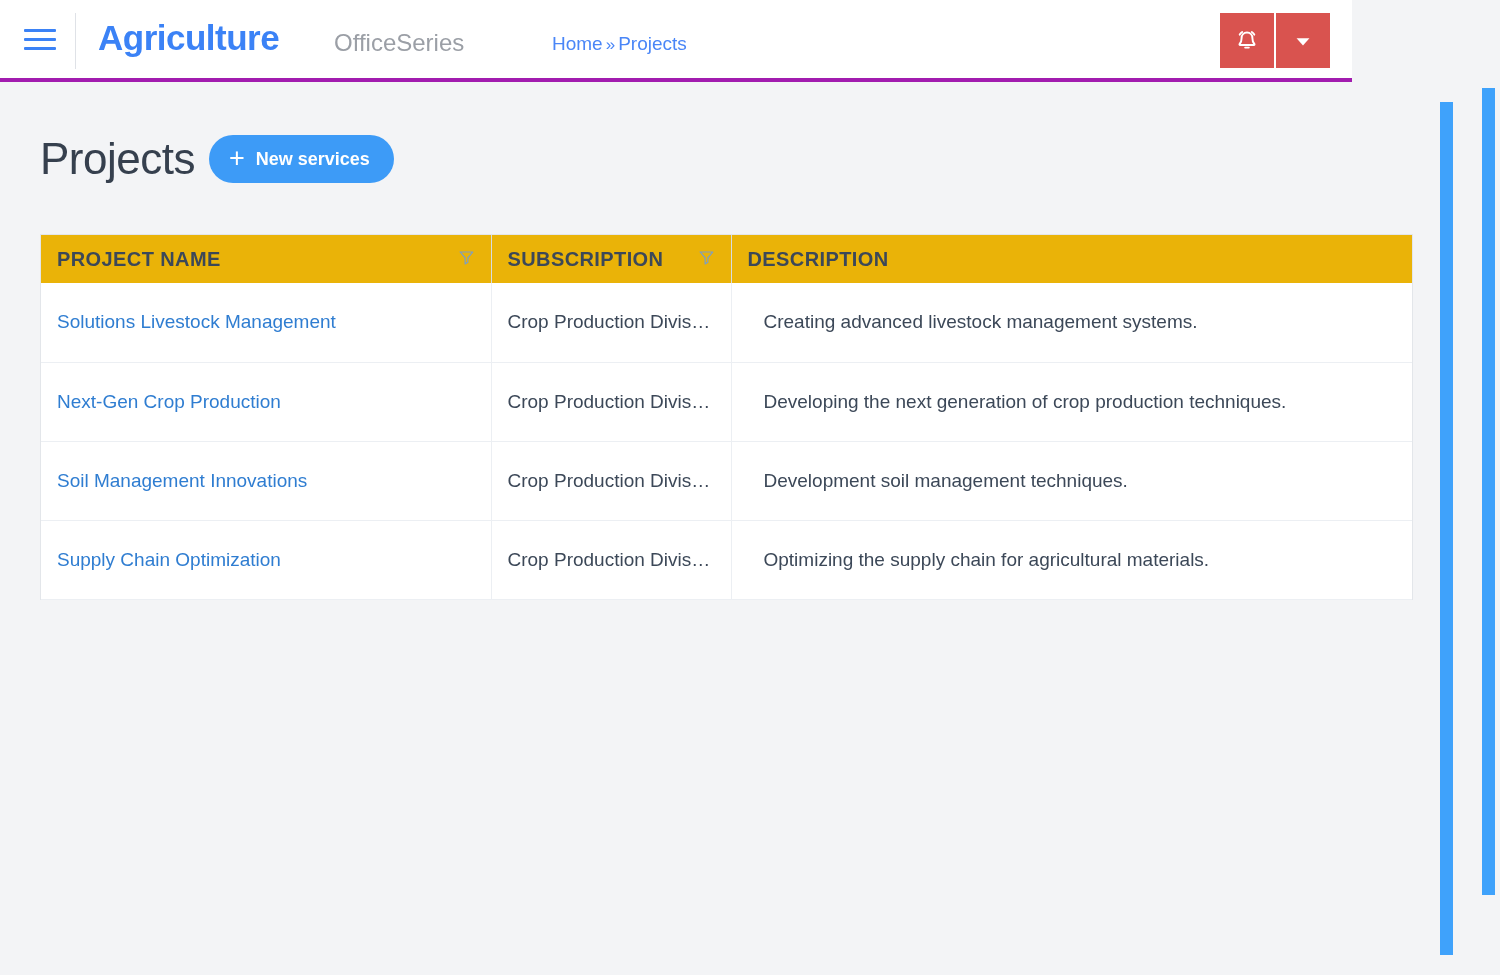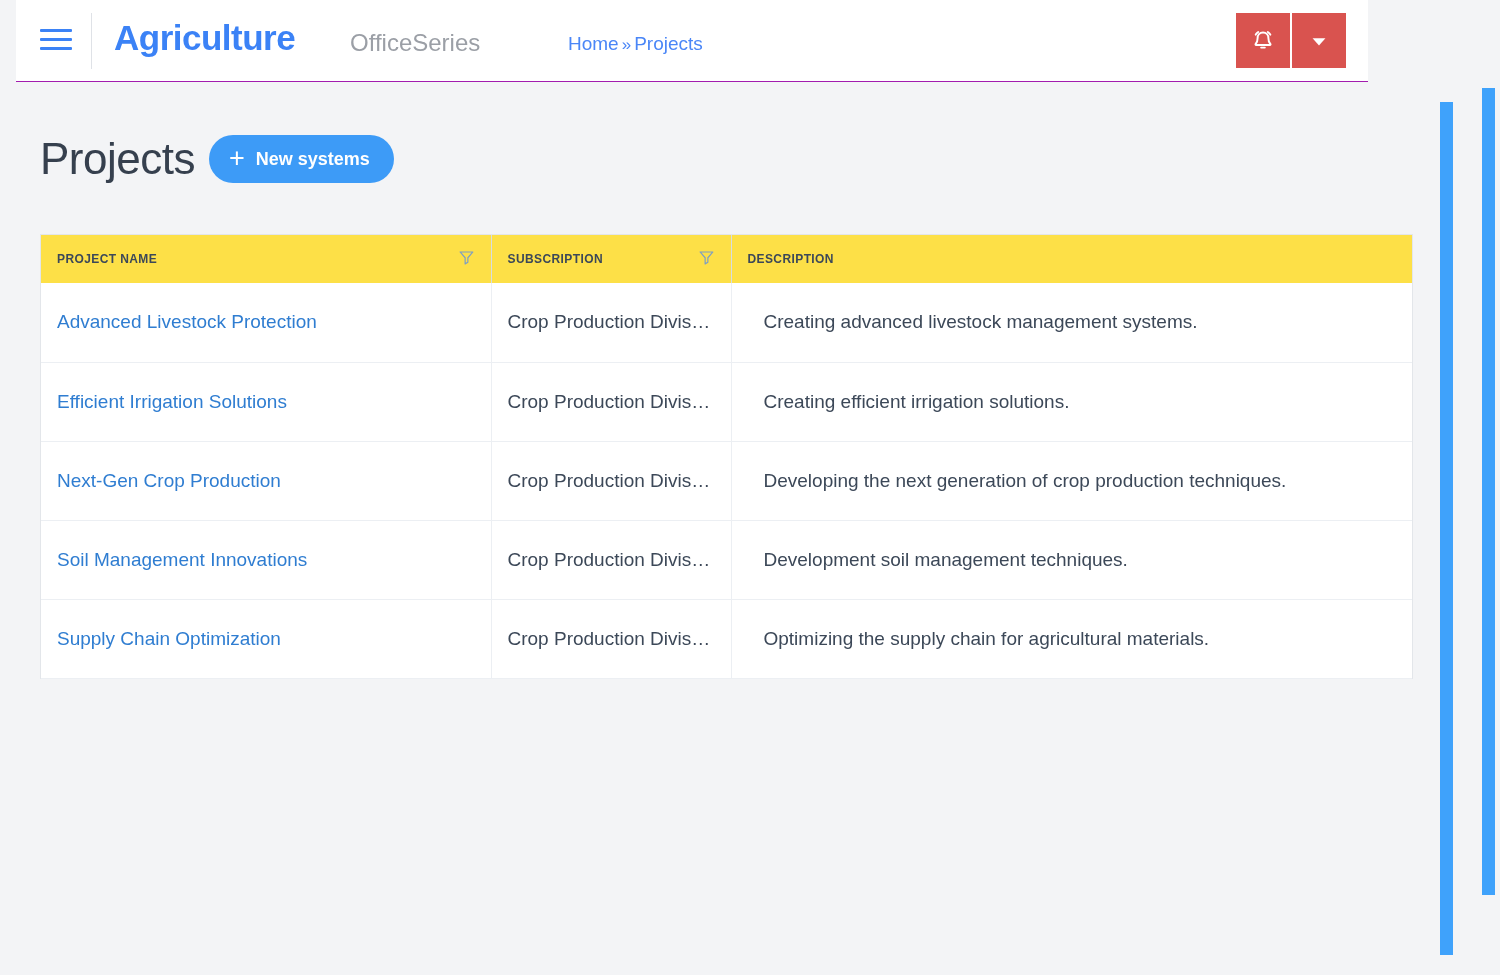"Agriculture" .topbar { border-bottom: 1px solid #a21caf -> 4px solid #a21caf; margin-left: 16px -> none }
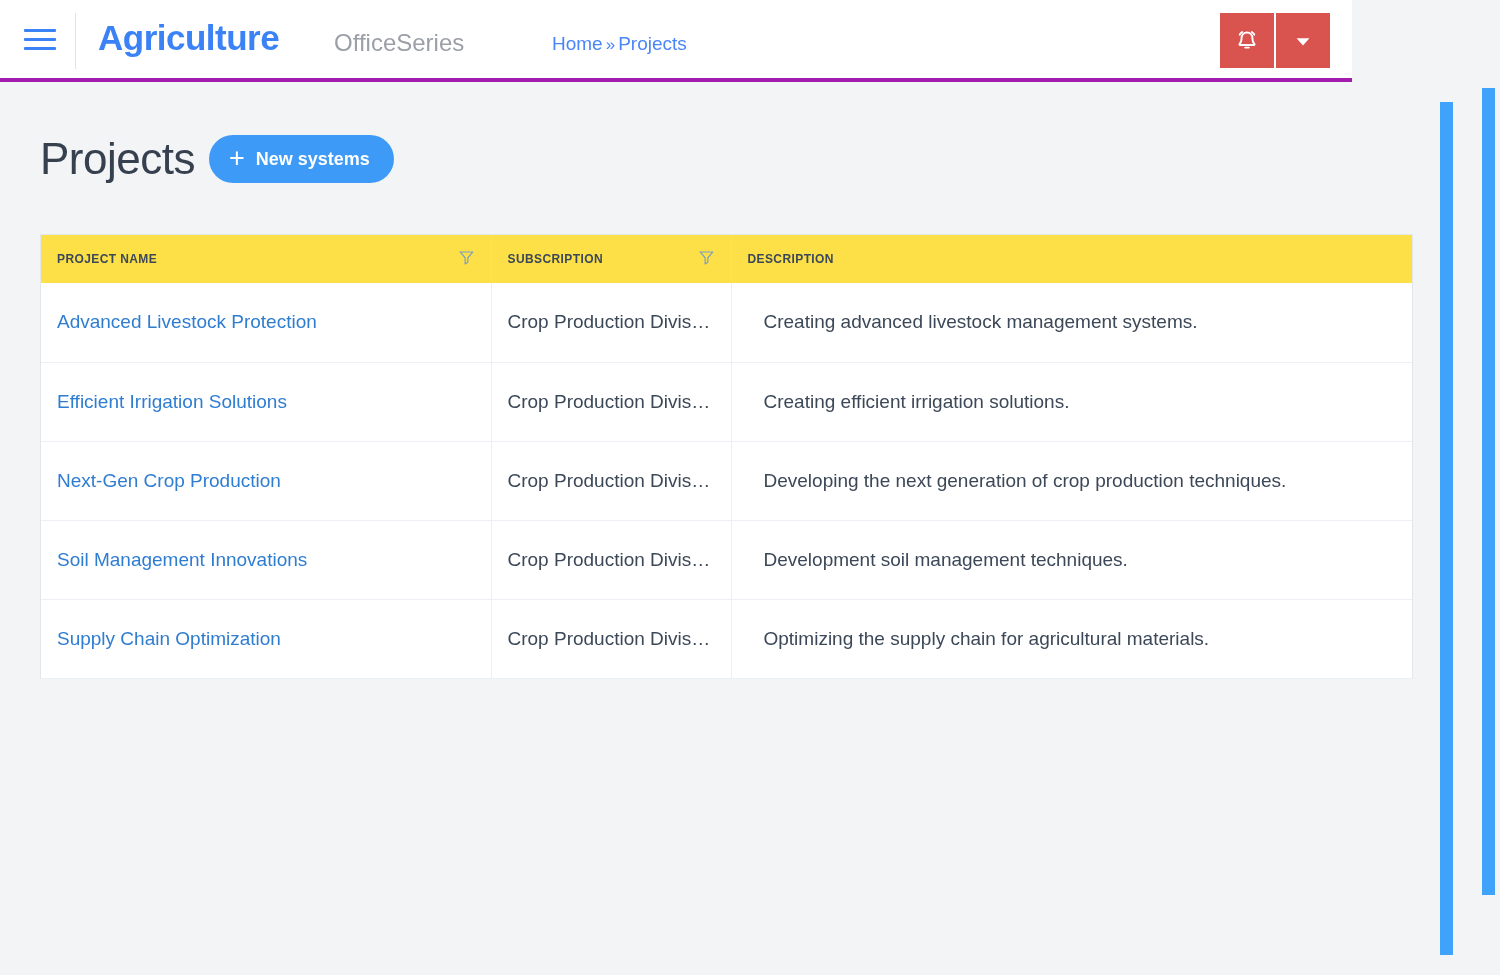"New systems" span { text: systems -> services }
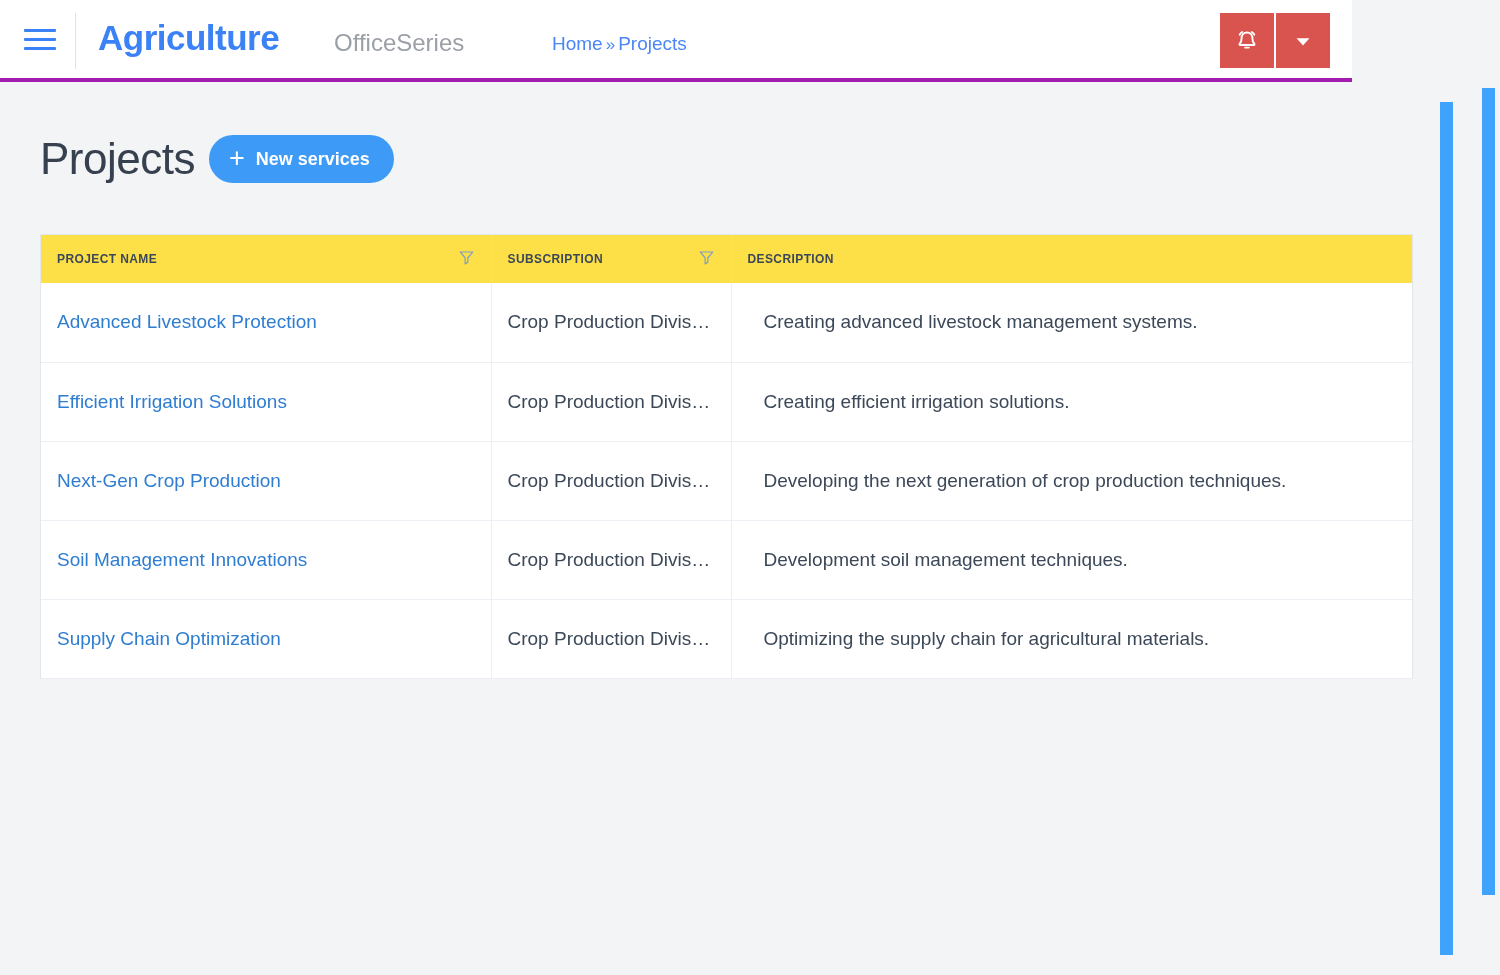"PROJECT NAME" thead th { background: #fde047 -> #eab308; font-size: 12px -> 20px }
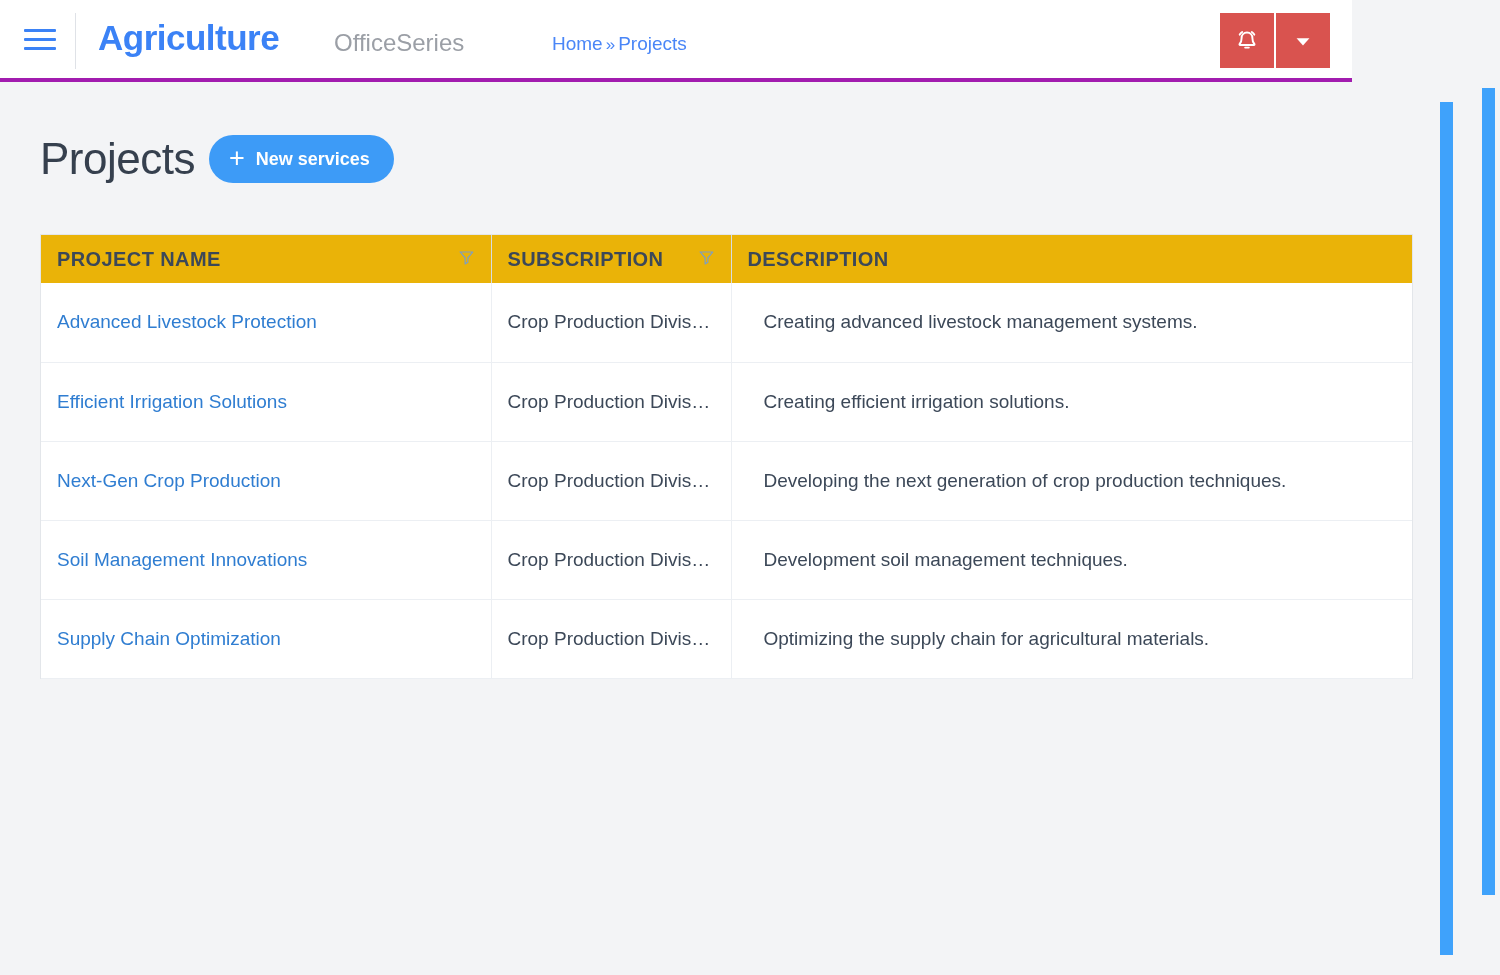"Advanced Livestock Protection" a { text: Advanced Livestock Protection -> Solutions Livestock Management }
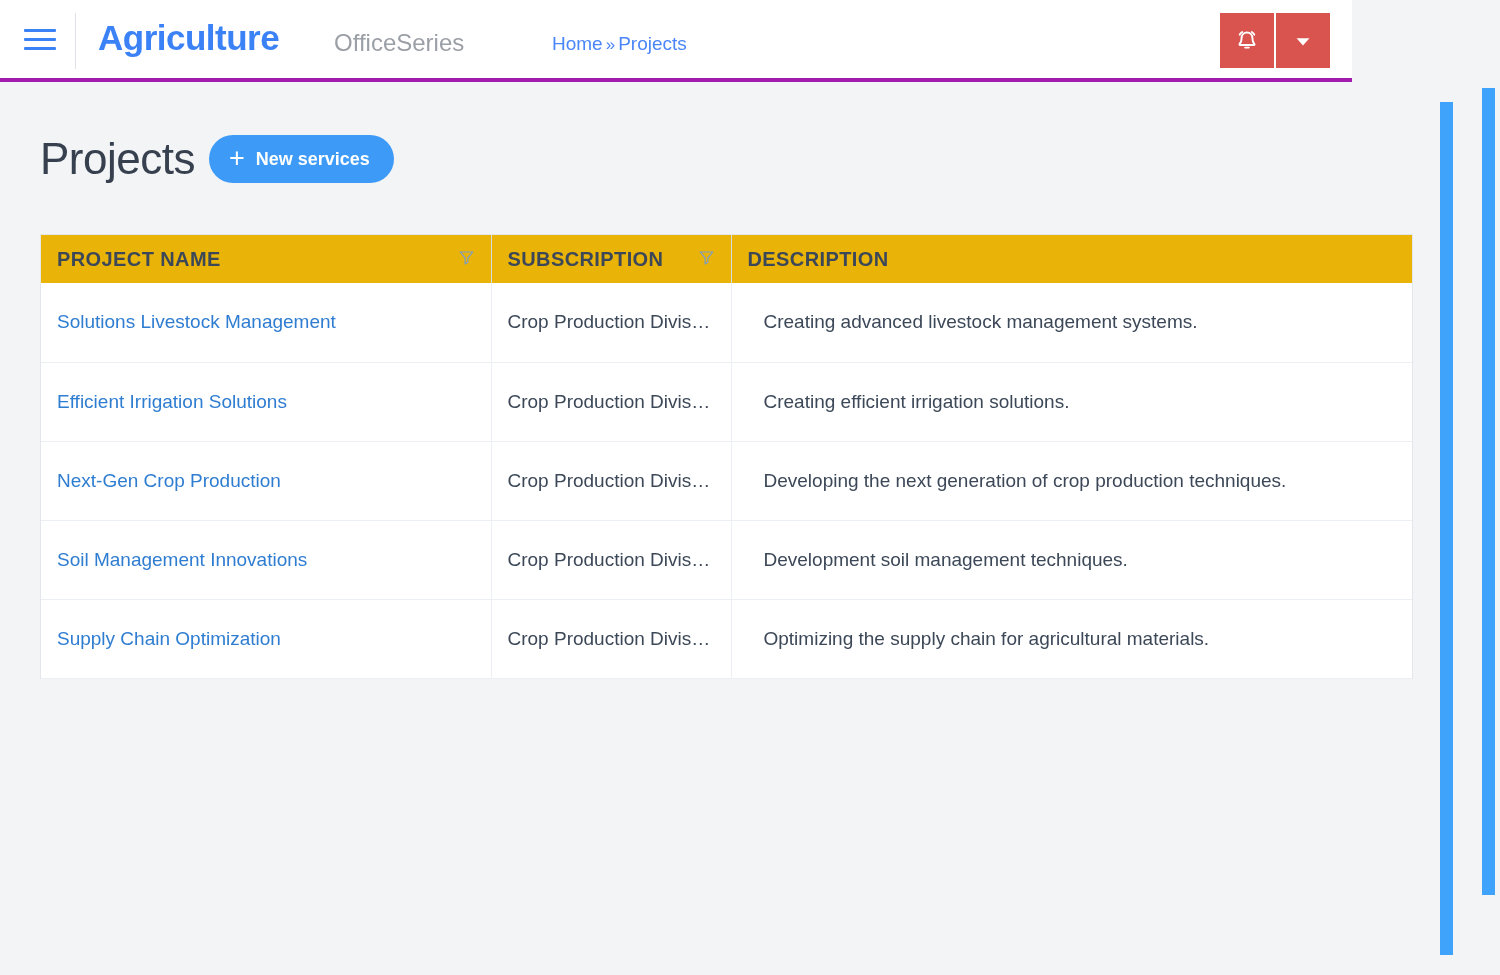"Efficient Irrigation Solutions" tr { html: <tr> <td><a>Efficient Irrigation Solutions</a></td> <td>Crop Production Divis…</td> <td>Creating efficient irrigation solutions.</td> </tr> -> none }
